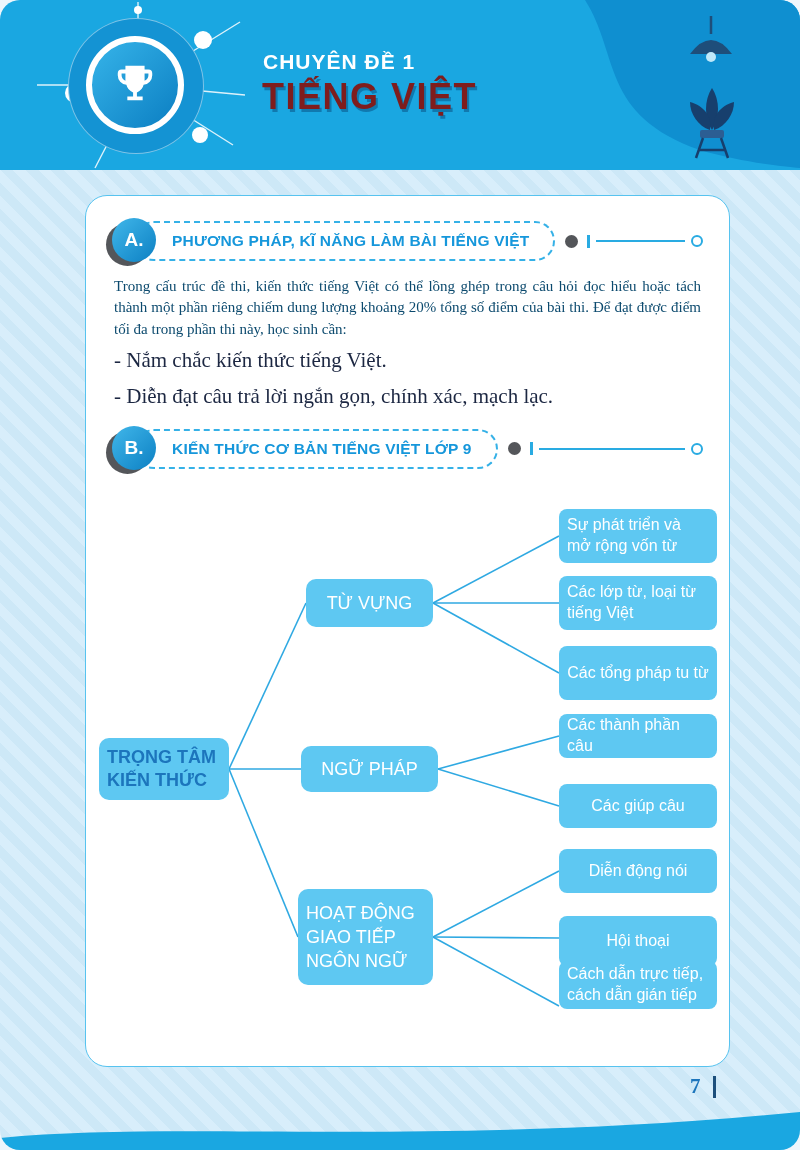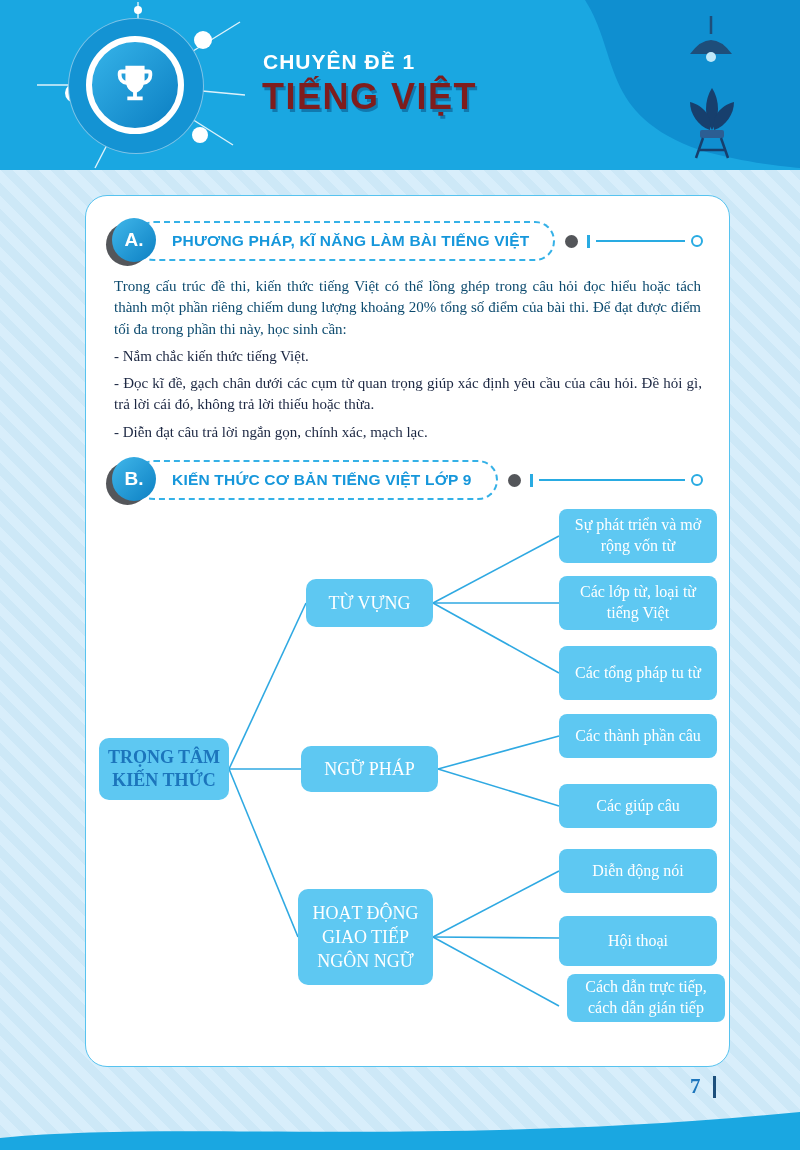"CHUYÊN ĐỀ 1" .page { border-radius: none -> 20px }
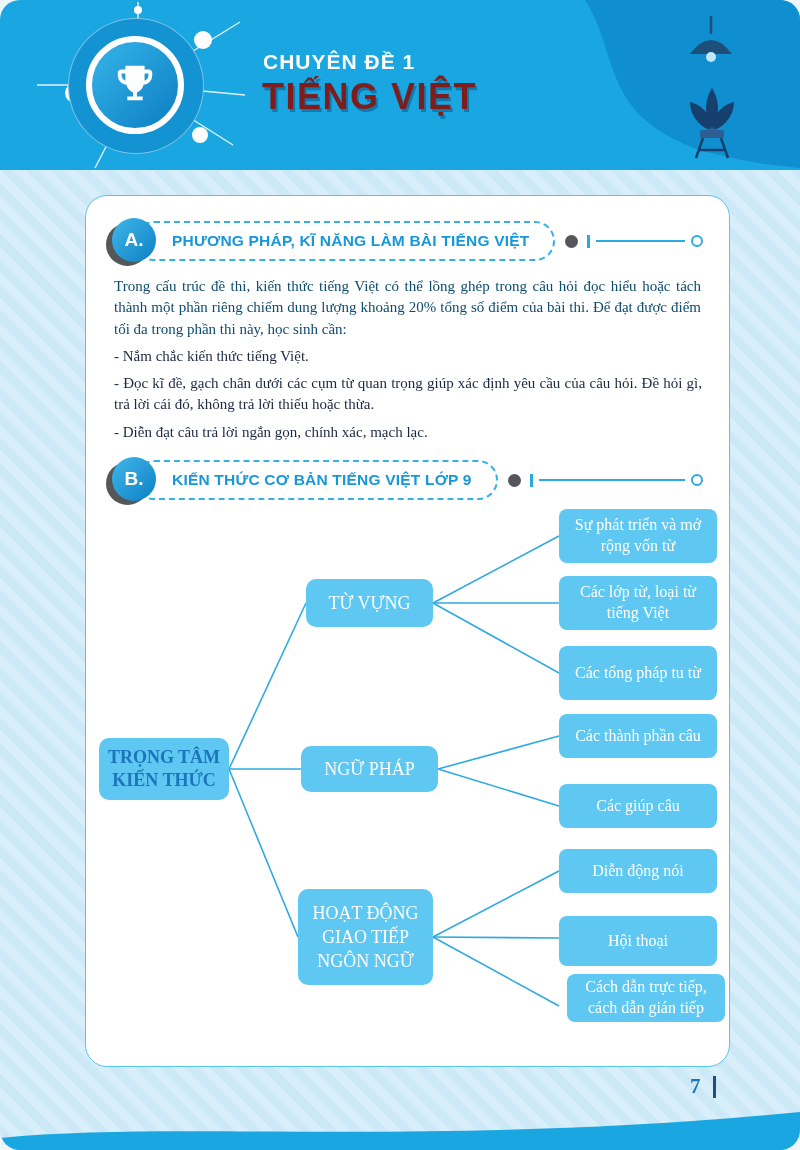"- Nắm chắc kiến thức" .bullet { font-size: 15px -> 21px }
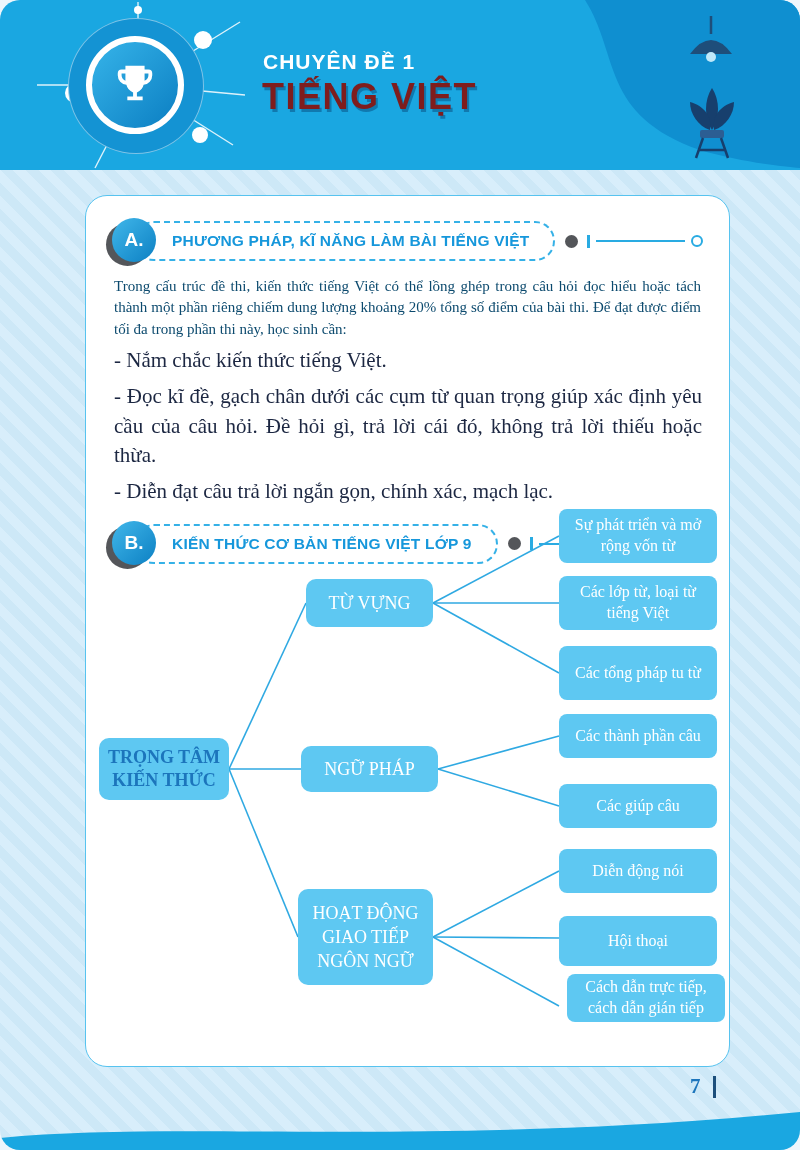"- Đọc kĩ đề, gạch" p.bullet { html: <p>- Đọc kĩ đề, gạch chân dưới các cụm từ quan trọng giúp xác định yêu cầu của câu hỏi. Đề hỏi gì, trả lời cái đó, không trả lời thiếu hoặc thừa.</p> -> none }
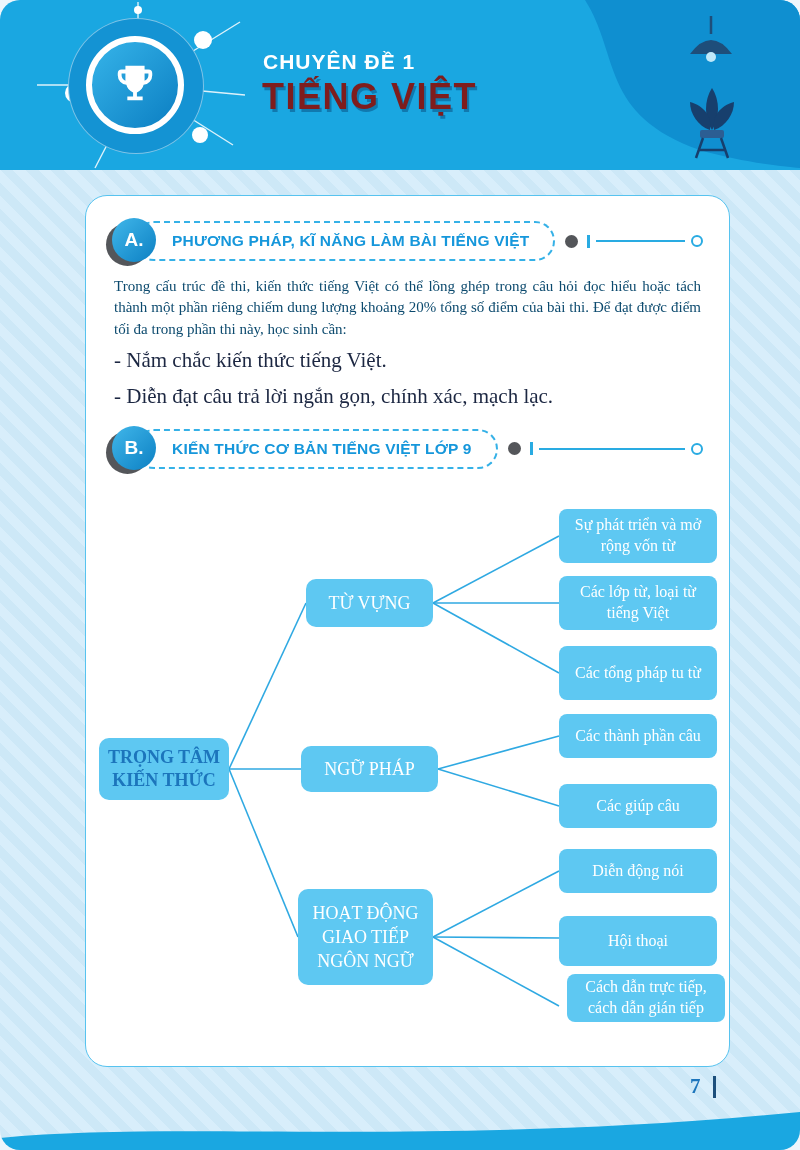"Sự phát triển và mở" .node { font-family: Liberation Serif, serif -> Liberation Sans, sans-serif; text-align: center -> left }
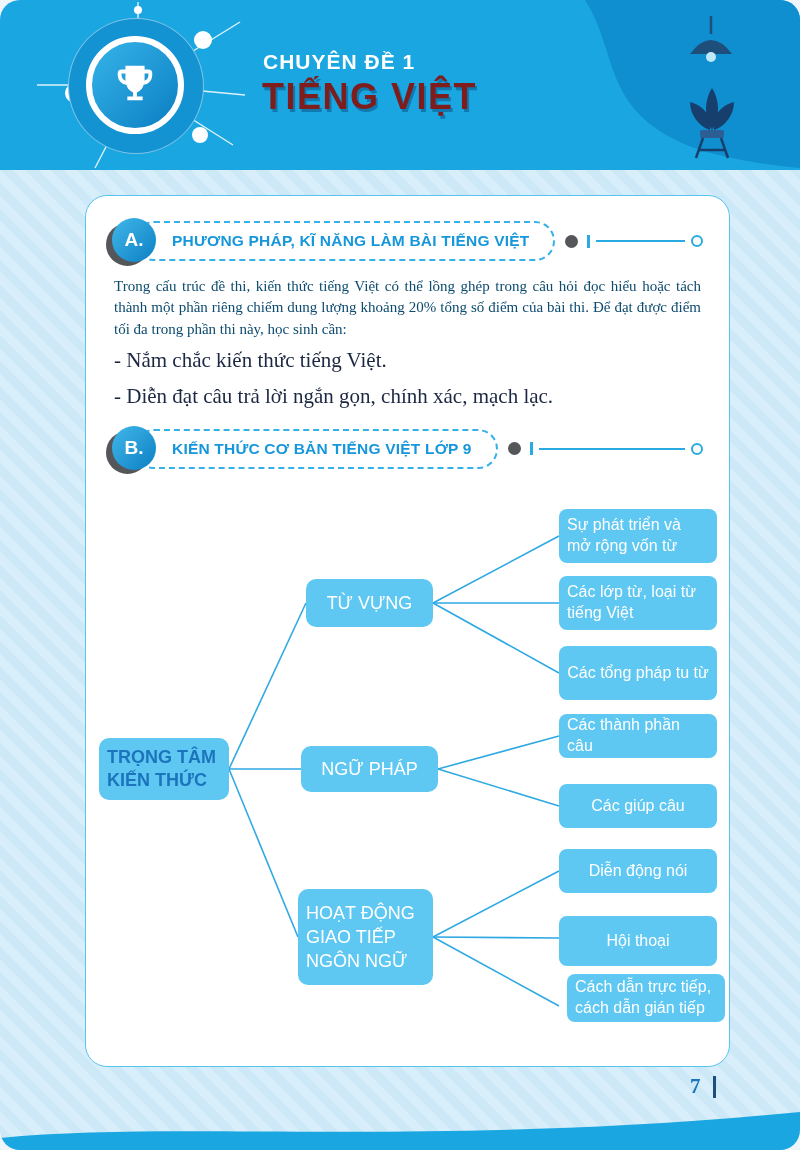"Cách dẫn trực tiếp, cách" .leaf-7 { margin-left: 8px -> none; top: 468px -> 455px }
